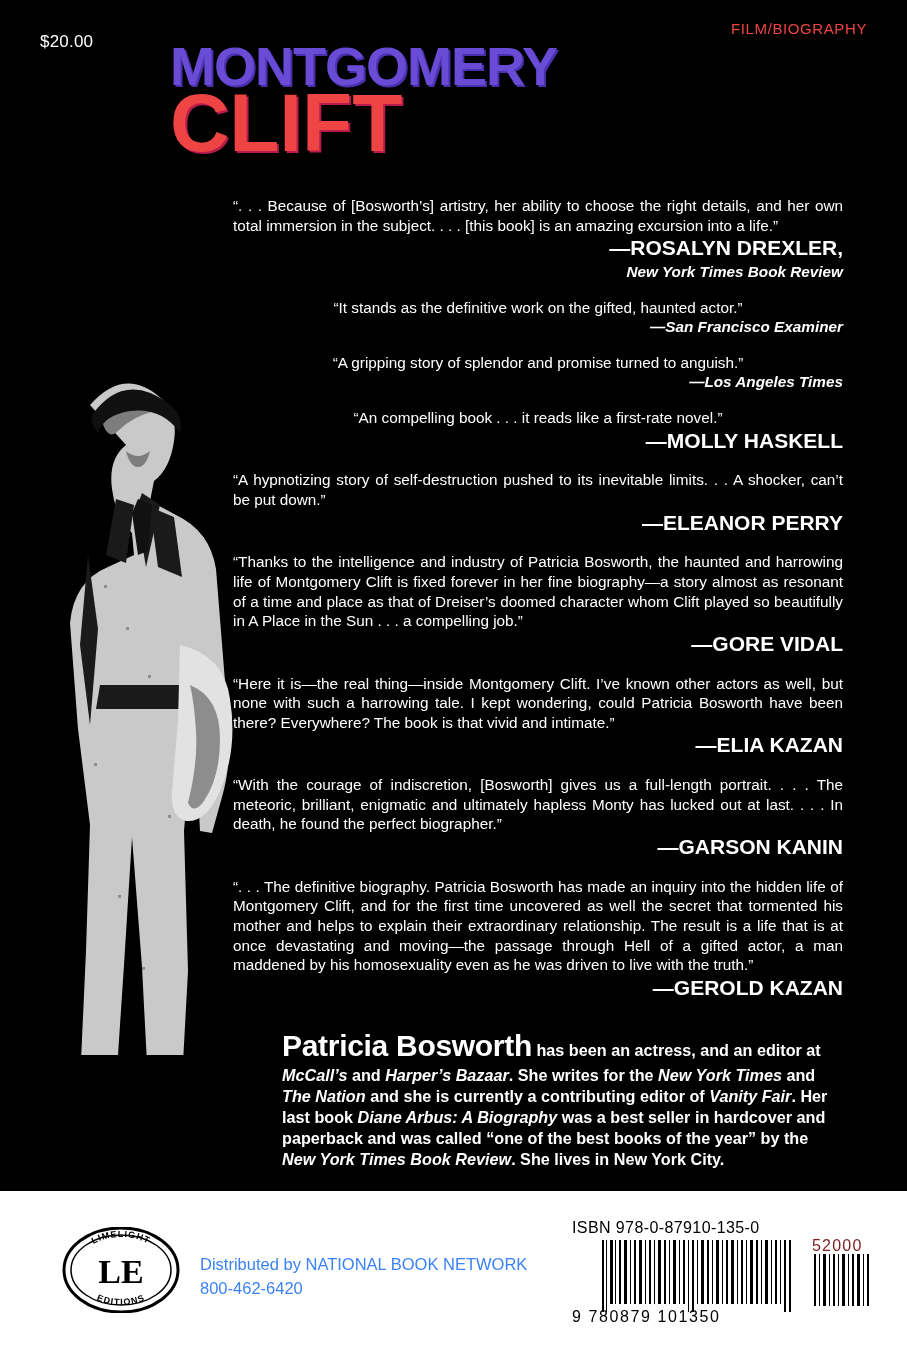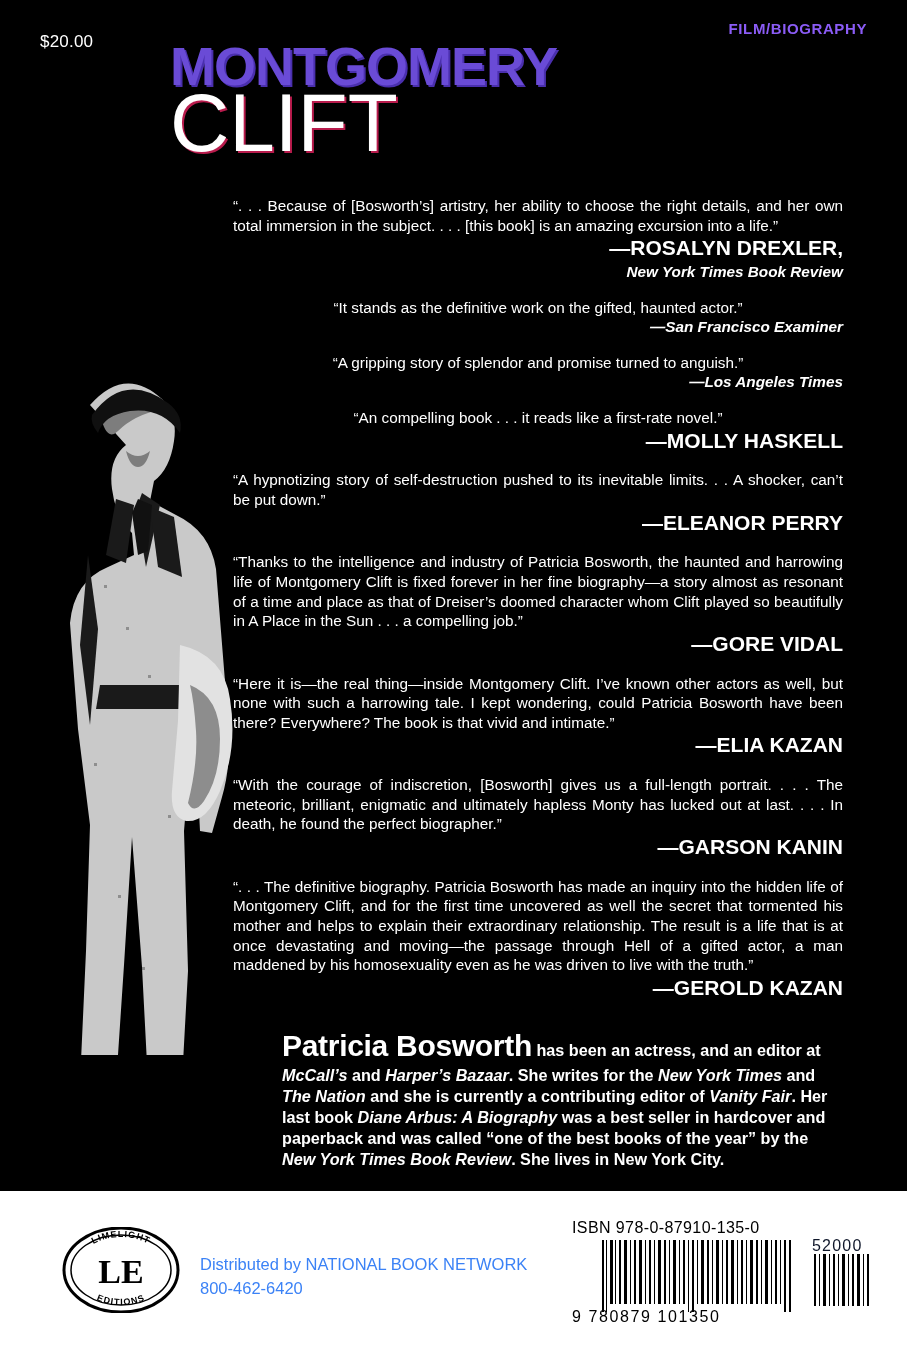"FILM/BIOGRAPHY" .genre { color: #8b5cf6 -> #ef4444; font-weight: bold -> normal }
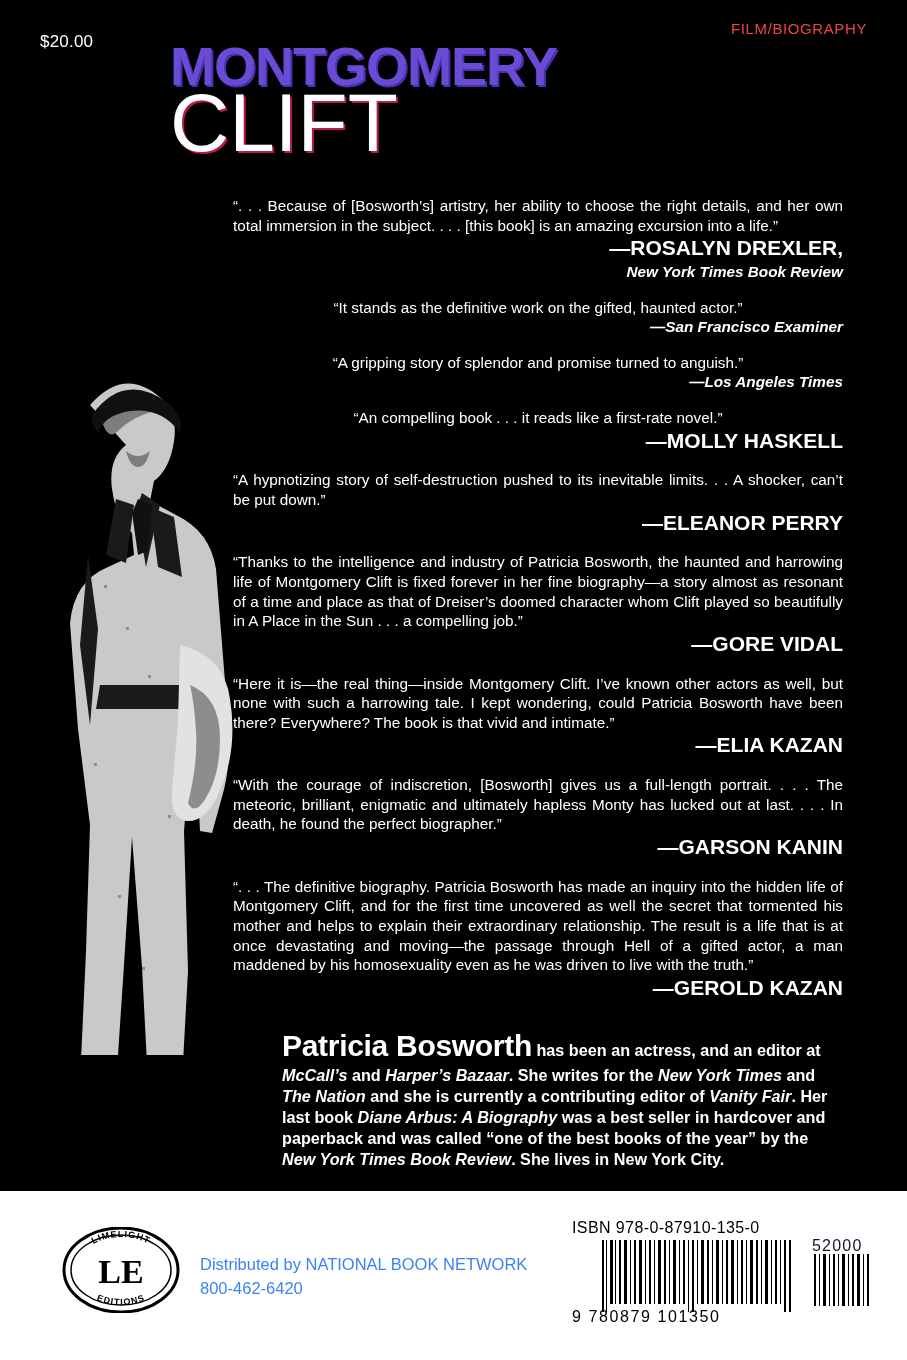"CLIFT" .title-last { color: #ffffff -> #ef4444; font-weight: normal -> bold }
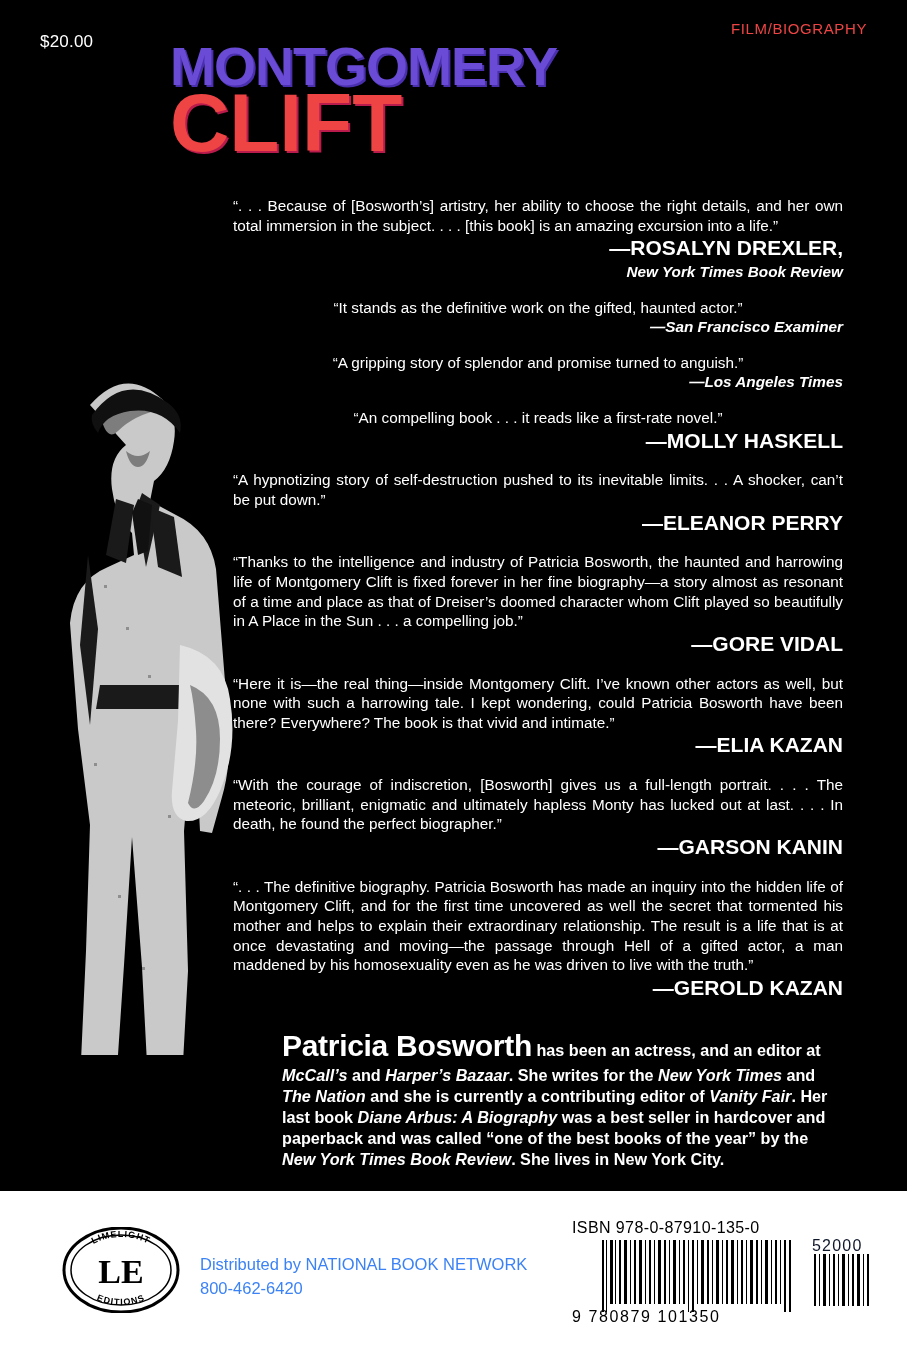"52000" .addon-num { color: #0f172a -> #7f1d1d }
